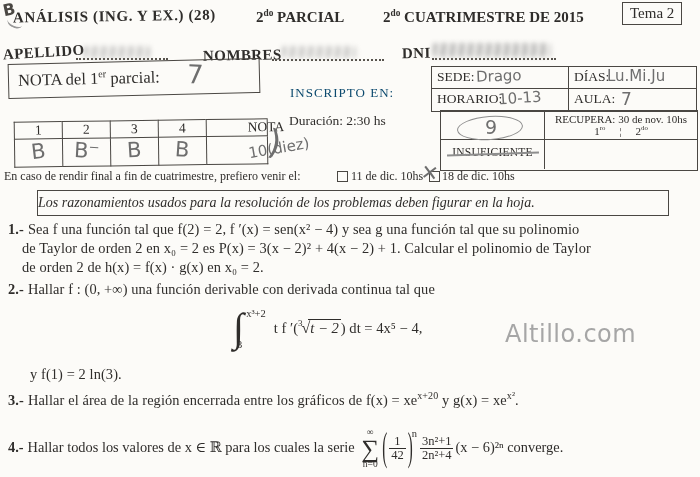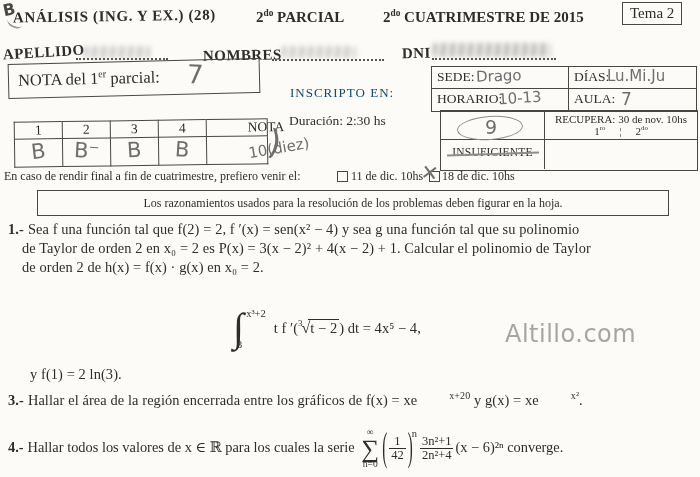"Los razonamientos usados para la" .notice { font-size: 12px -> 14px; font-style: none -> italic; text-align: center -> none }
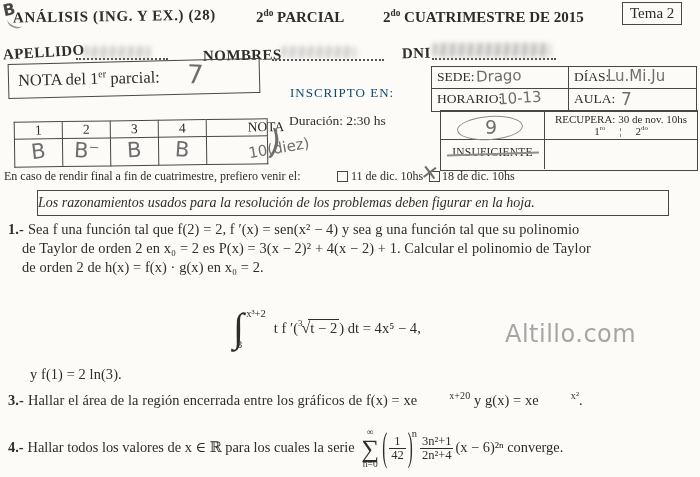"2.- Hallar f : (0," div.abs { html: none -> <div><span>2.-</span><span>Hallar f : (0, +∞) una función derivable con derivada continua tal que</span></div> }
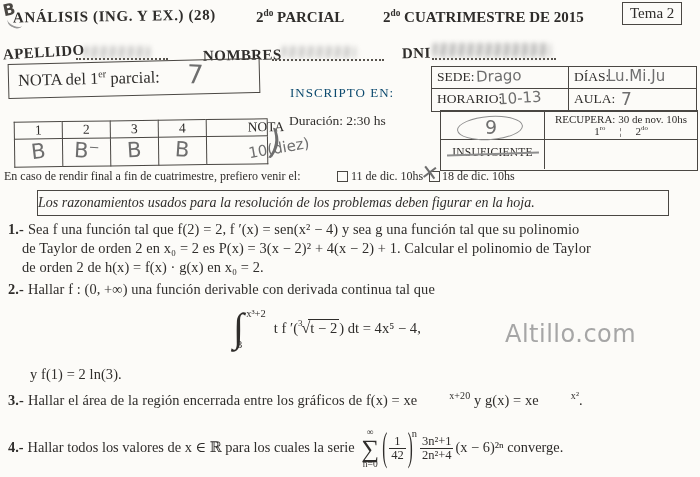"t − 2" .radbar { font-style: none -> italic }
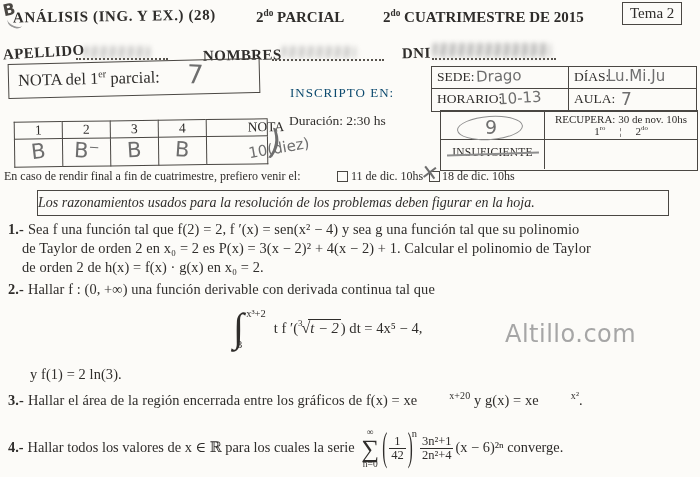"x+20" .expsm { margin-left: 32px -> none }
